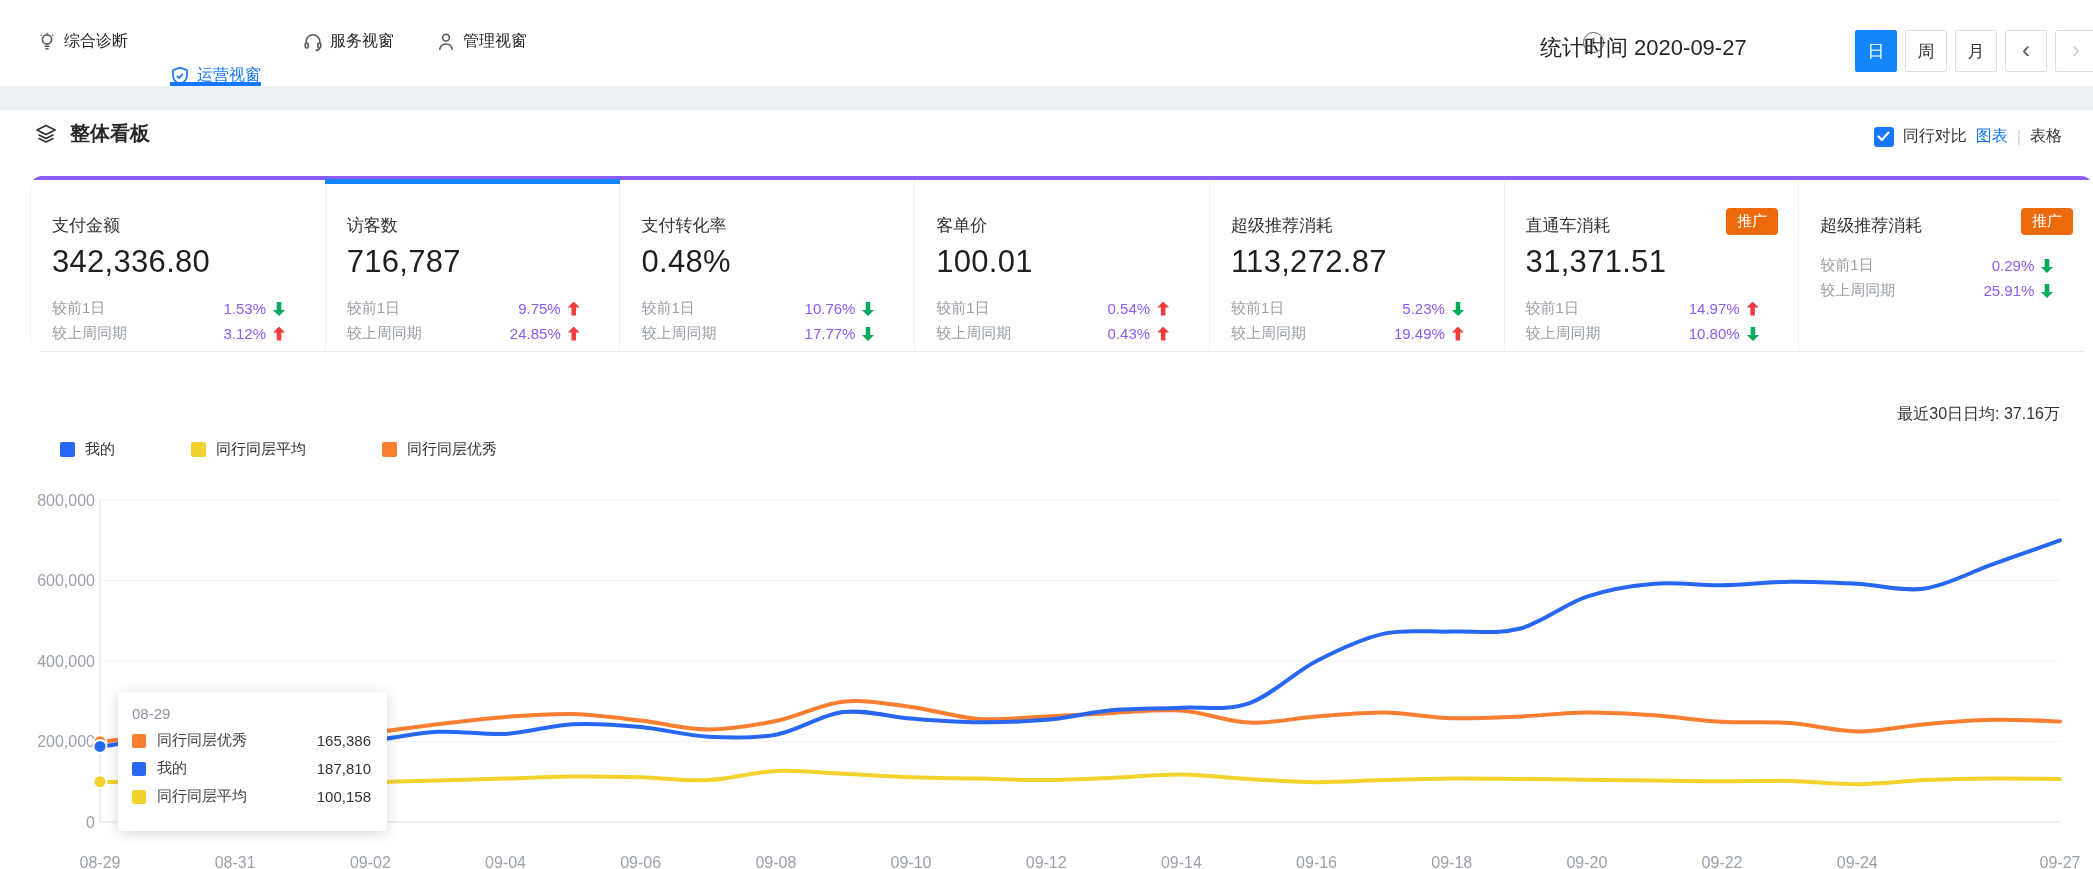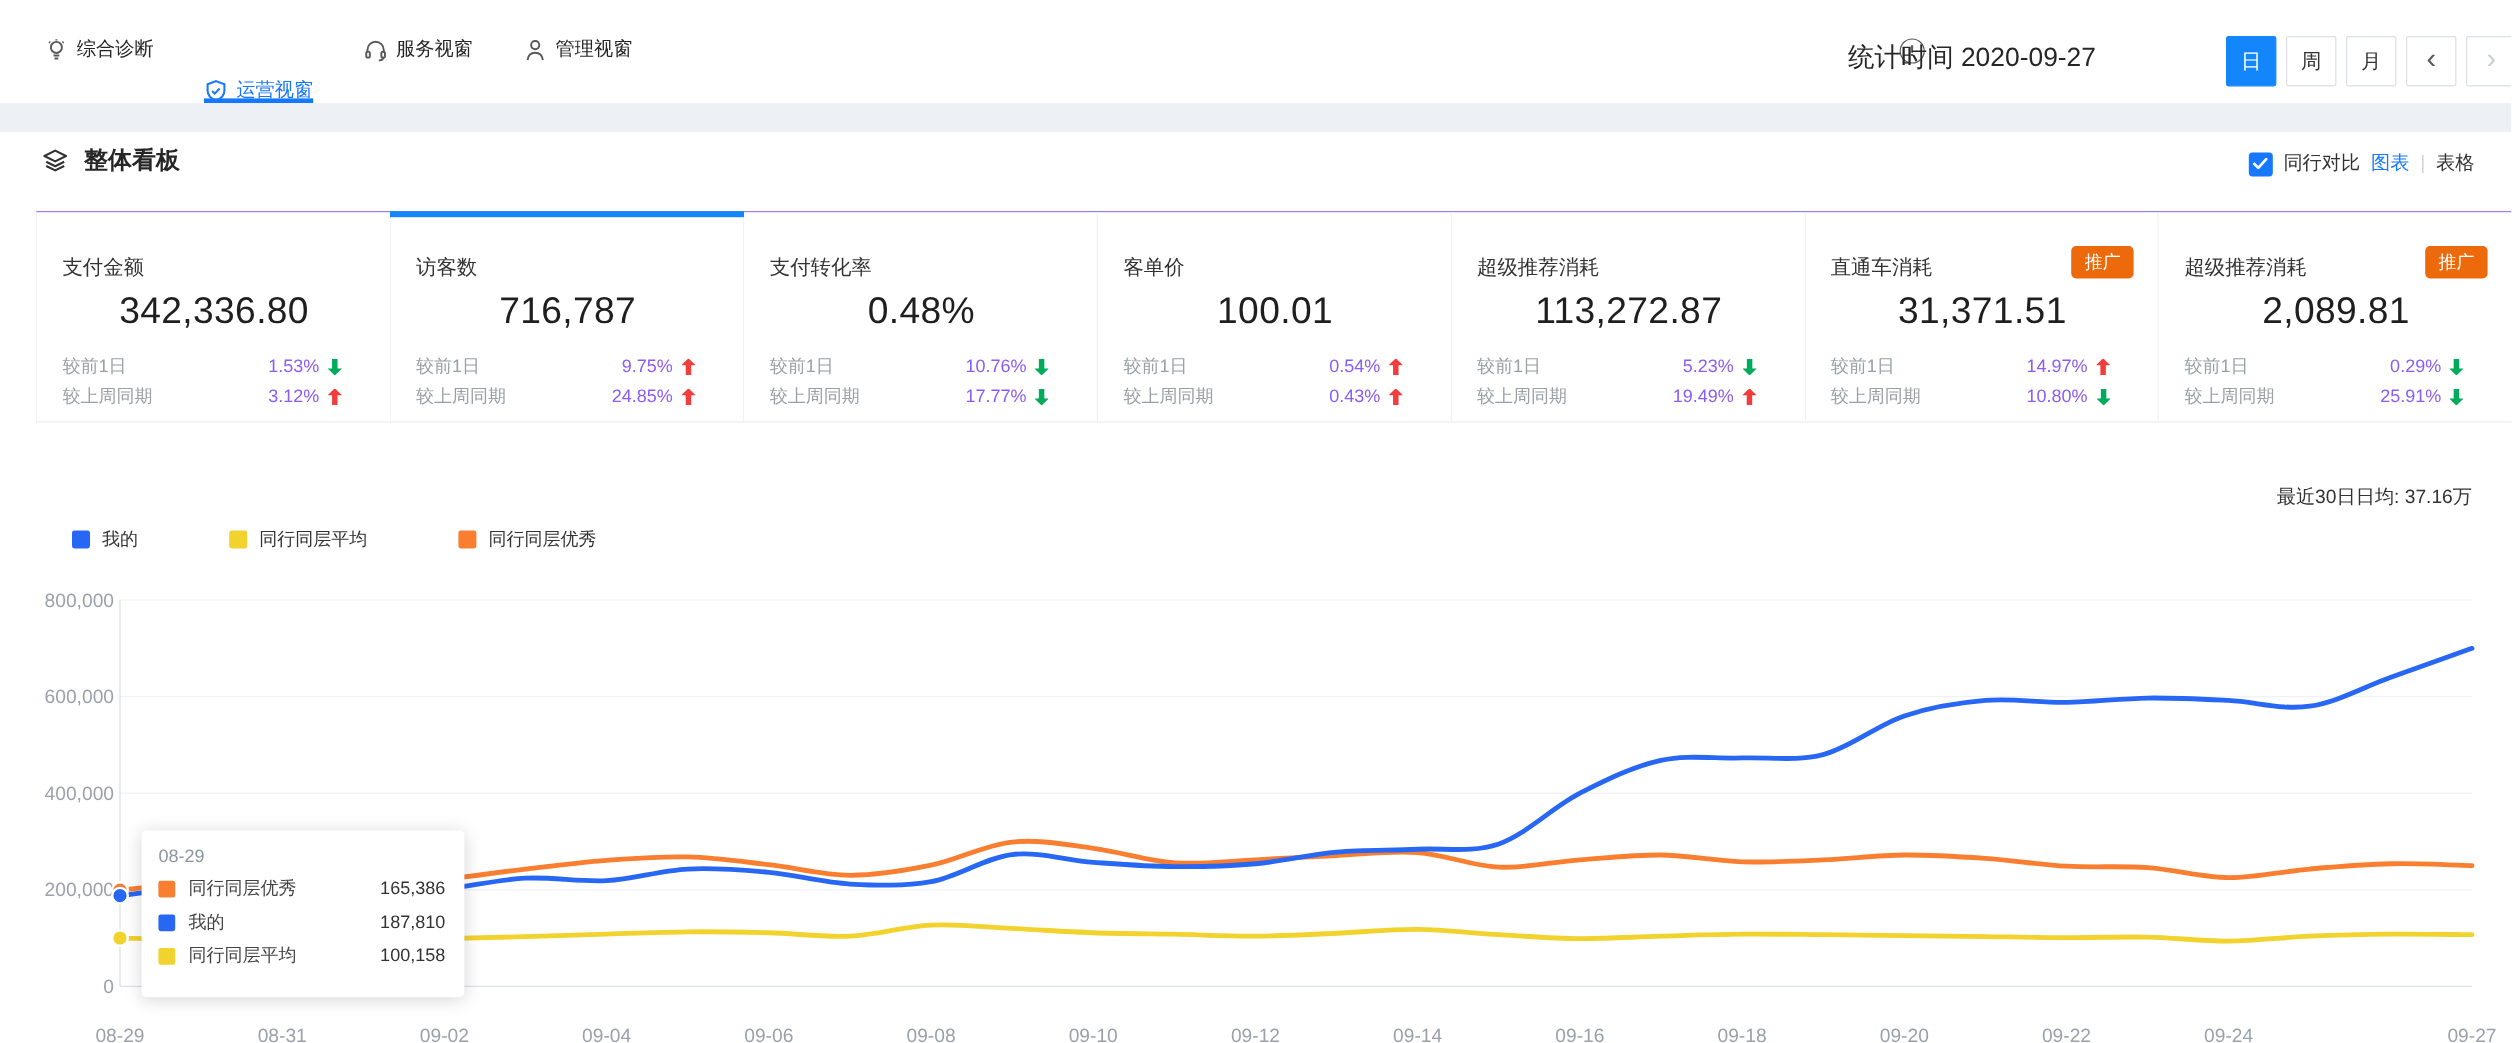"支付金额" .cards { border-radius: none -> 12px; border-top: 1px solid #8b5cf6 -> 4px solid #8b5cf6 }
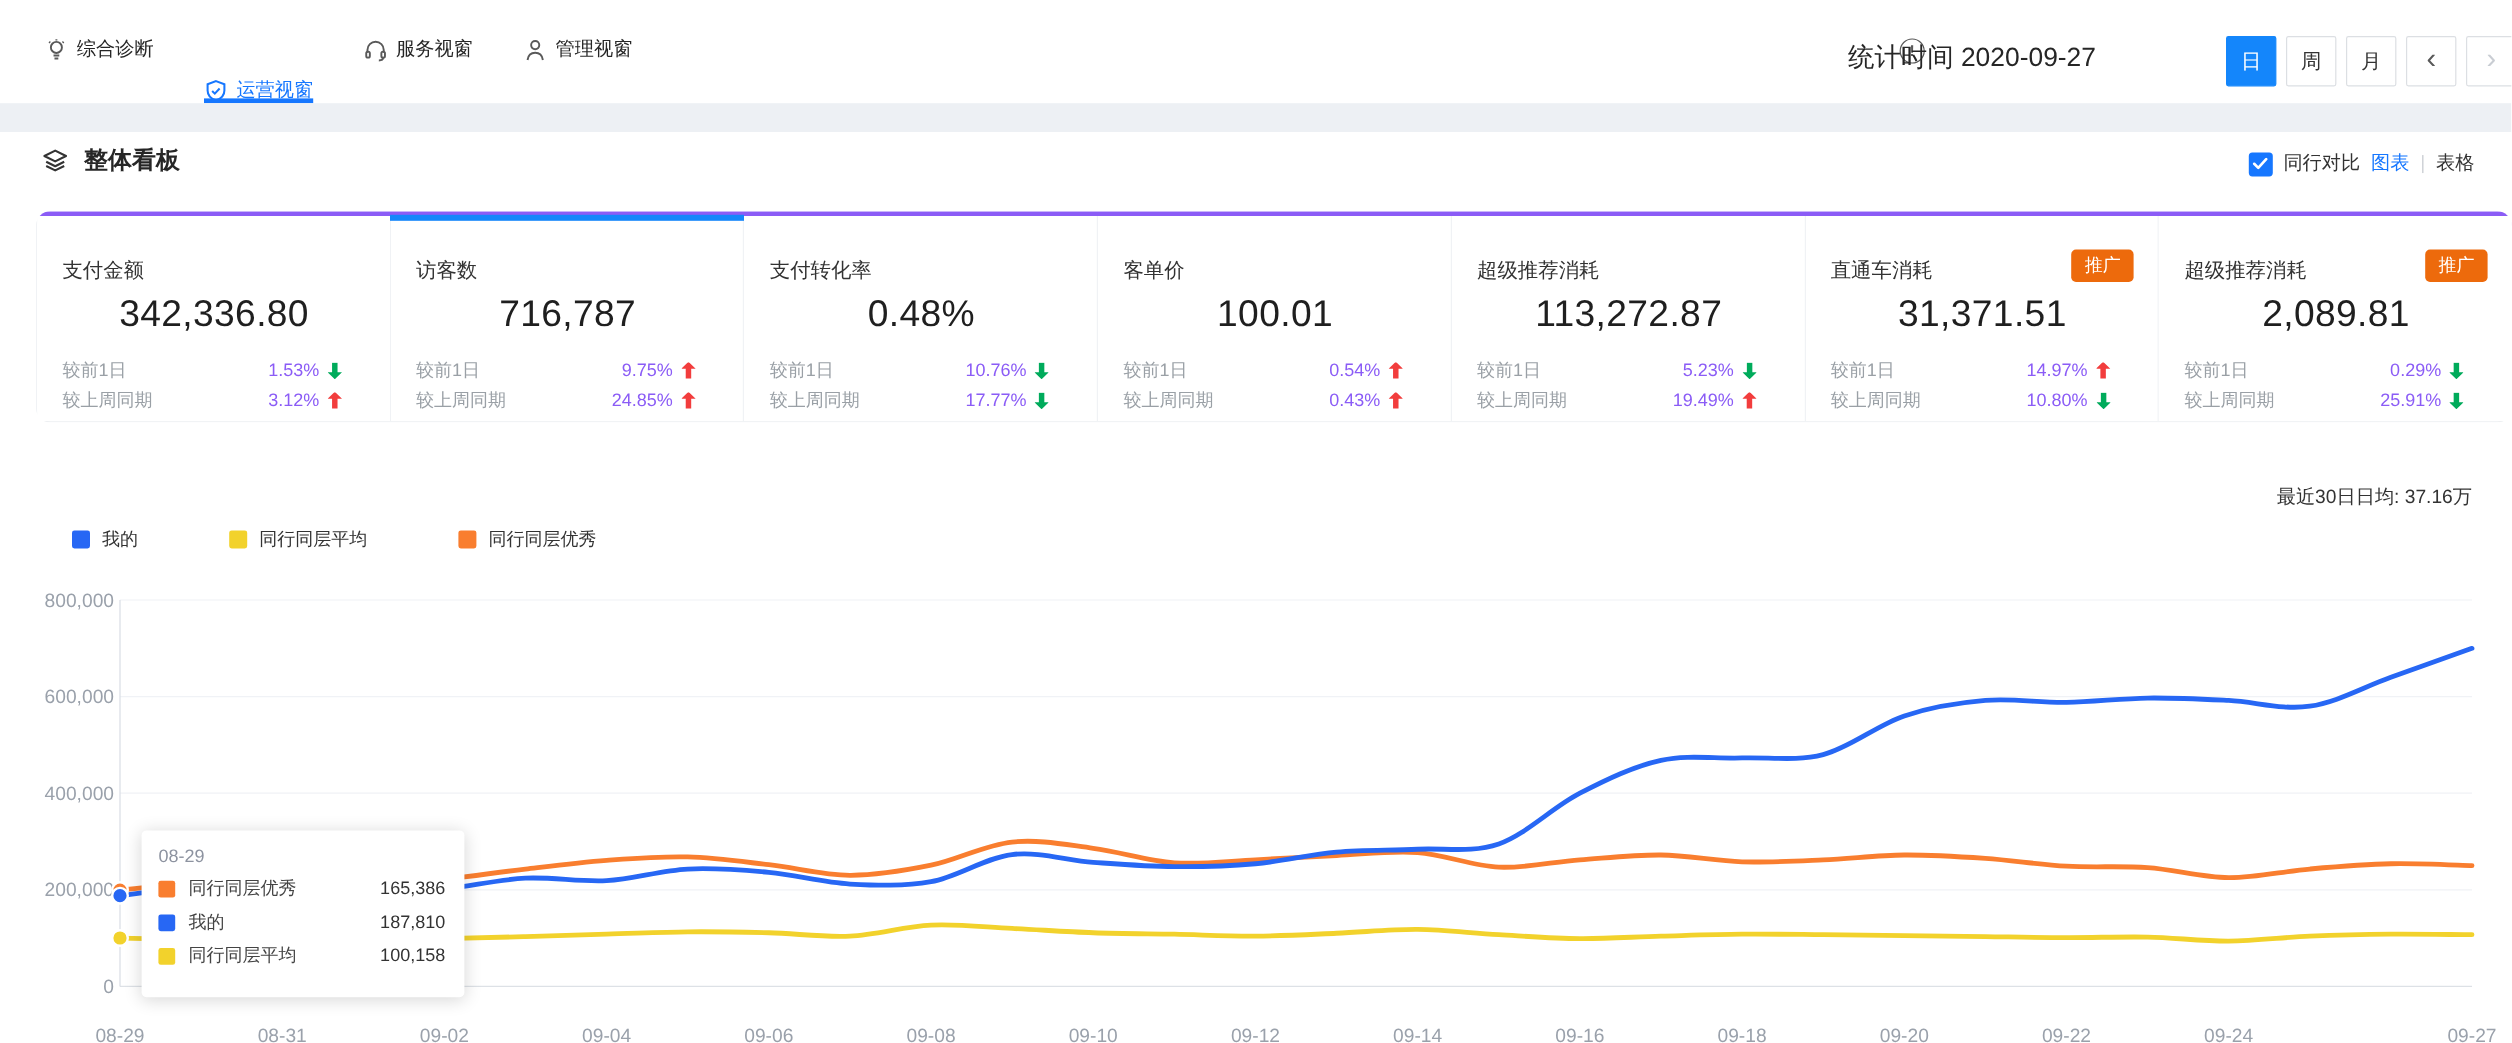"342,336.80" .card-value { text-align: center -> none }
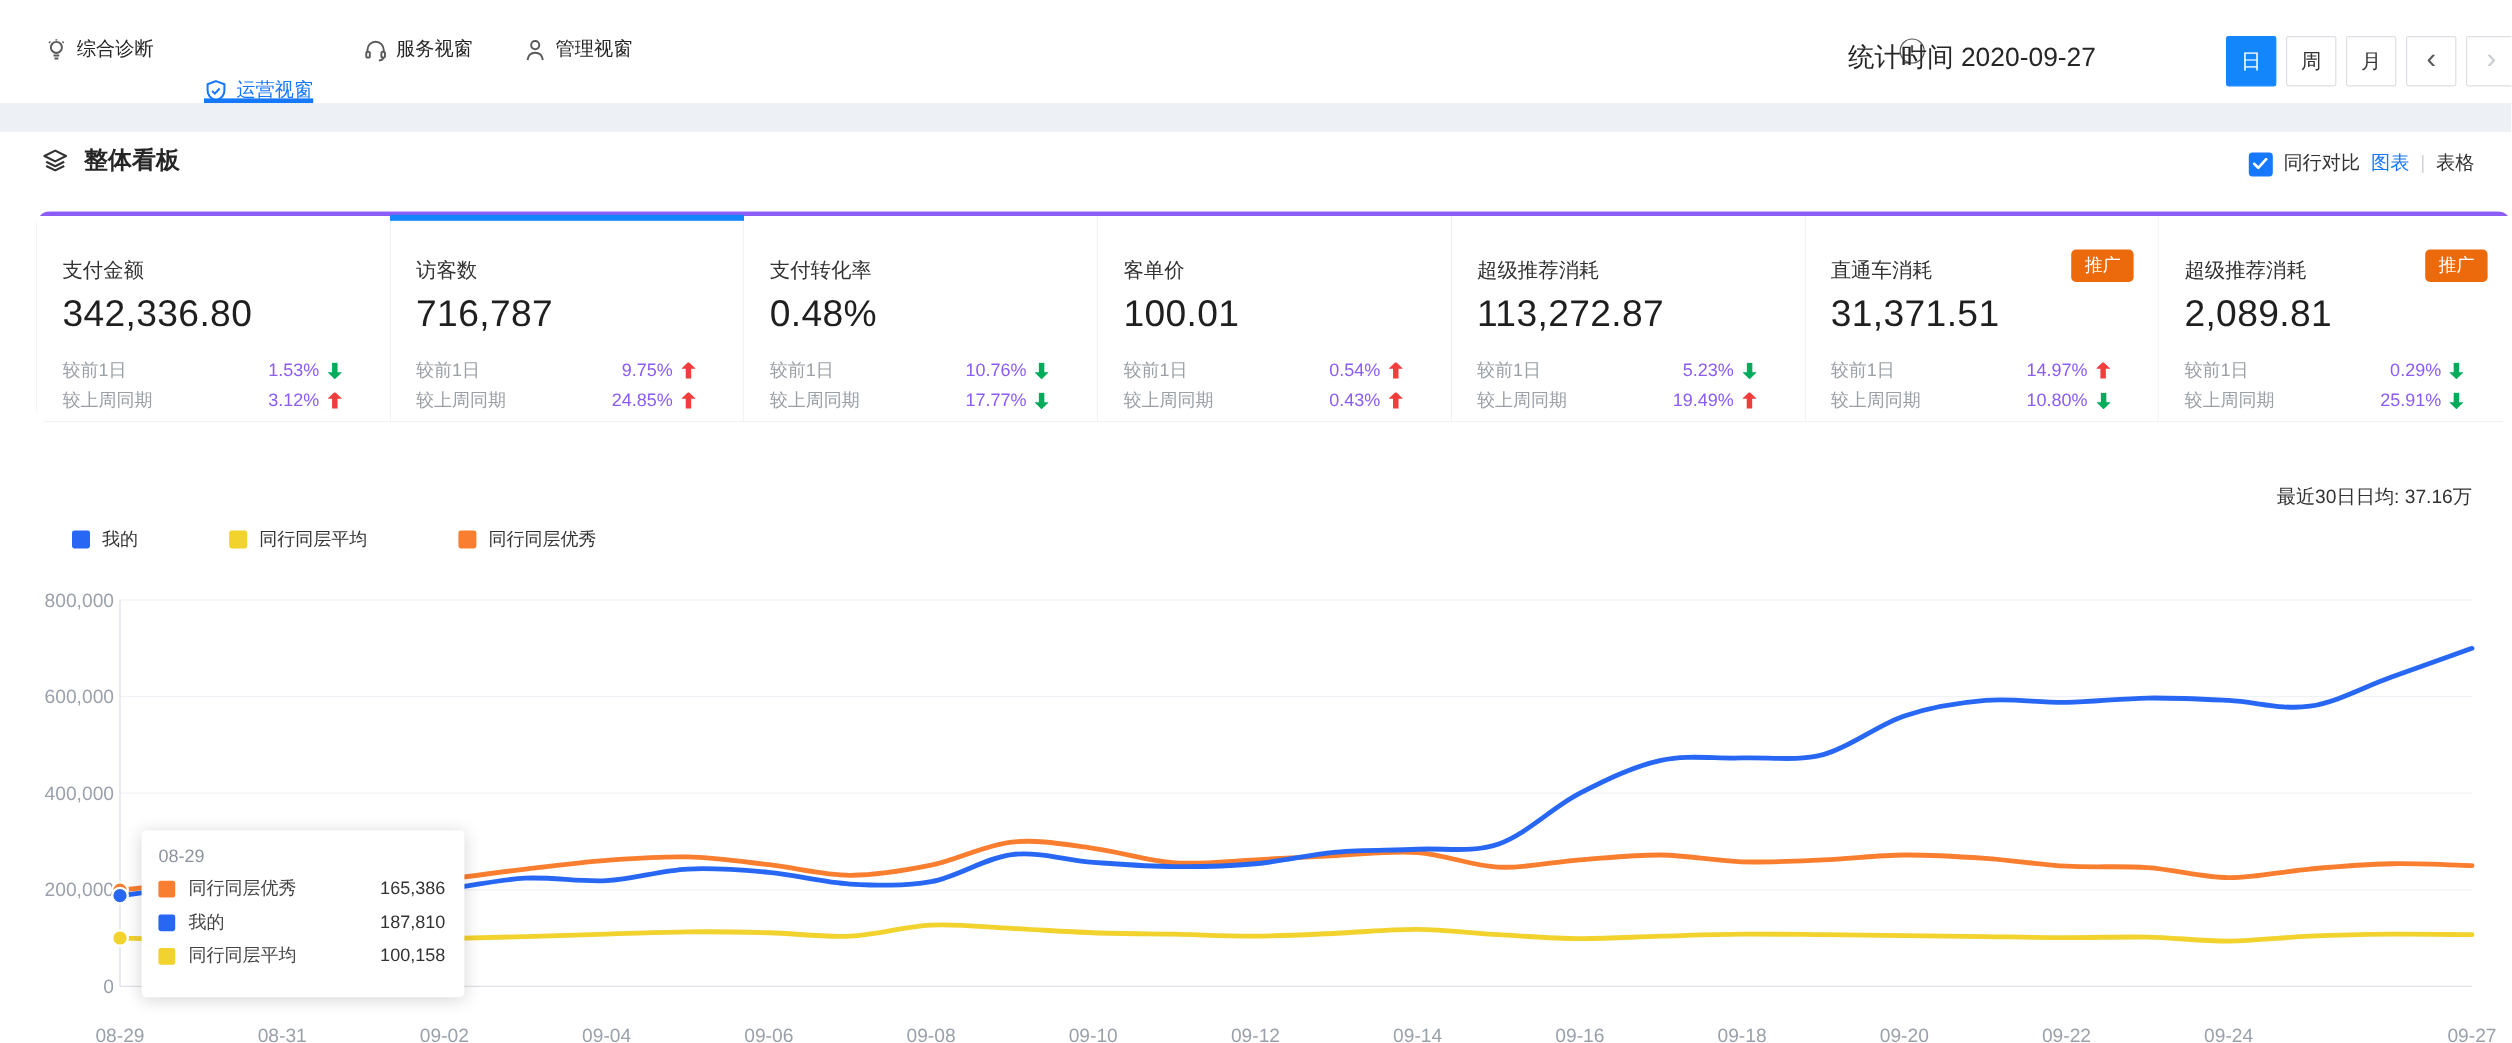"2,089.81" div.card-value { html: <div>2,089.81</div> -> none }
